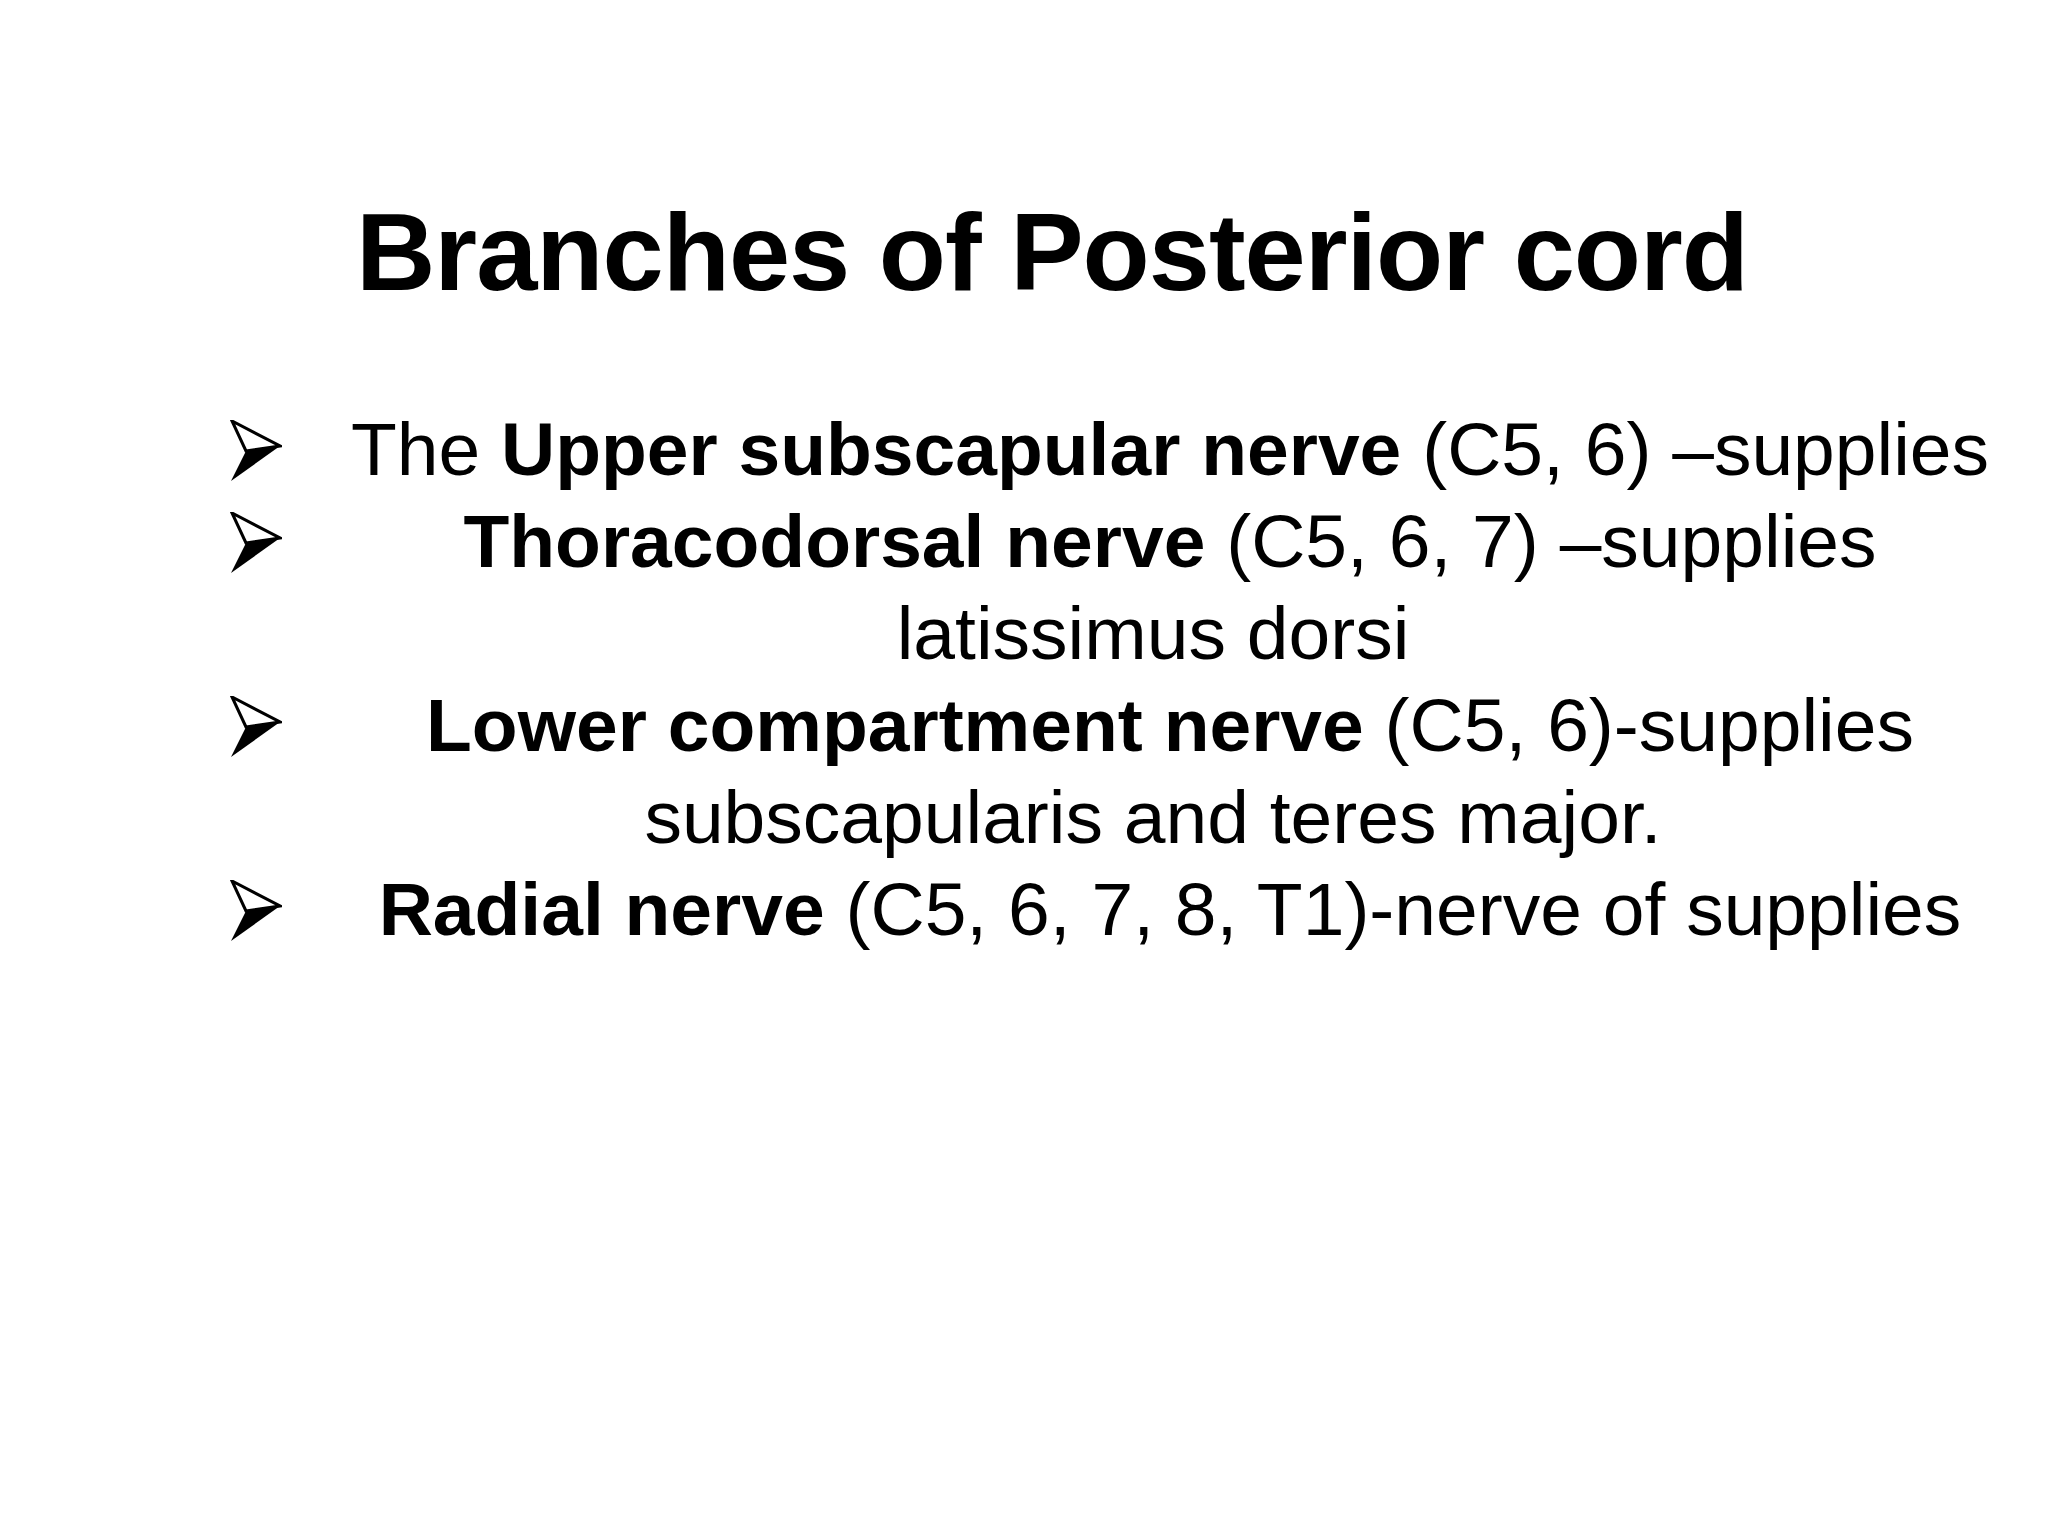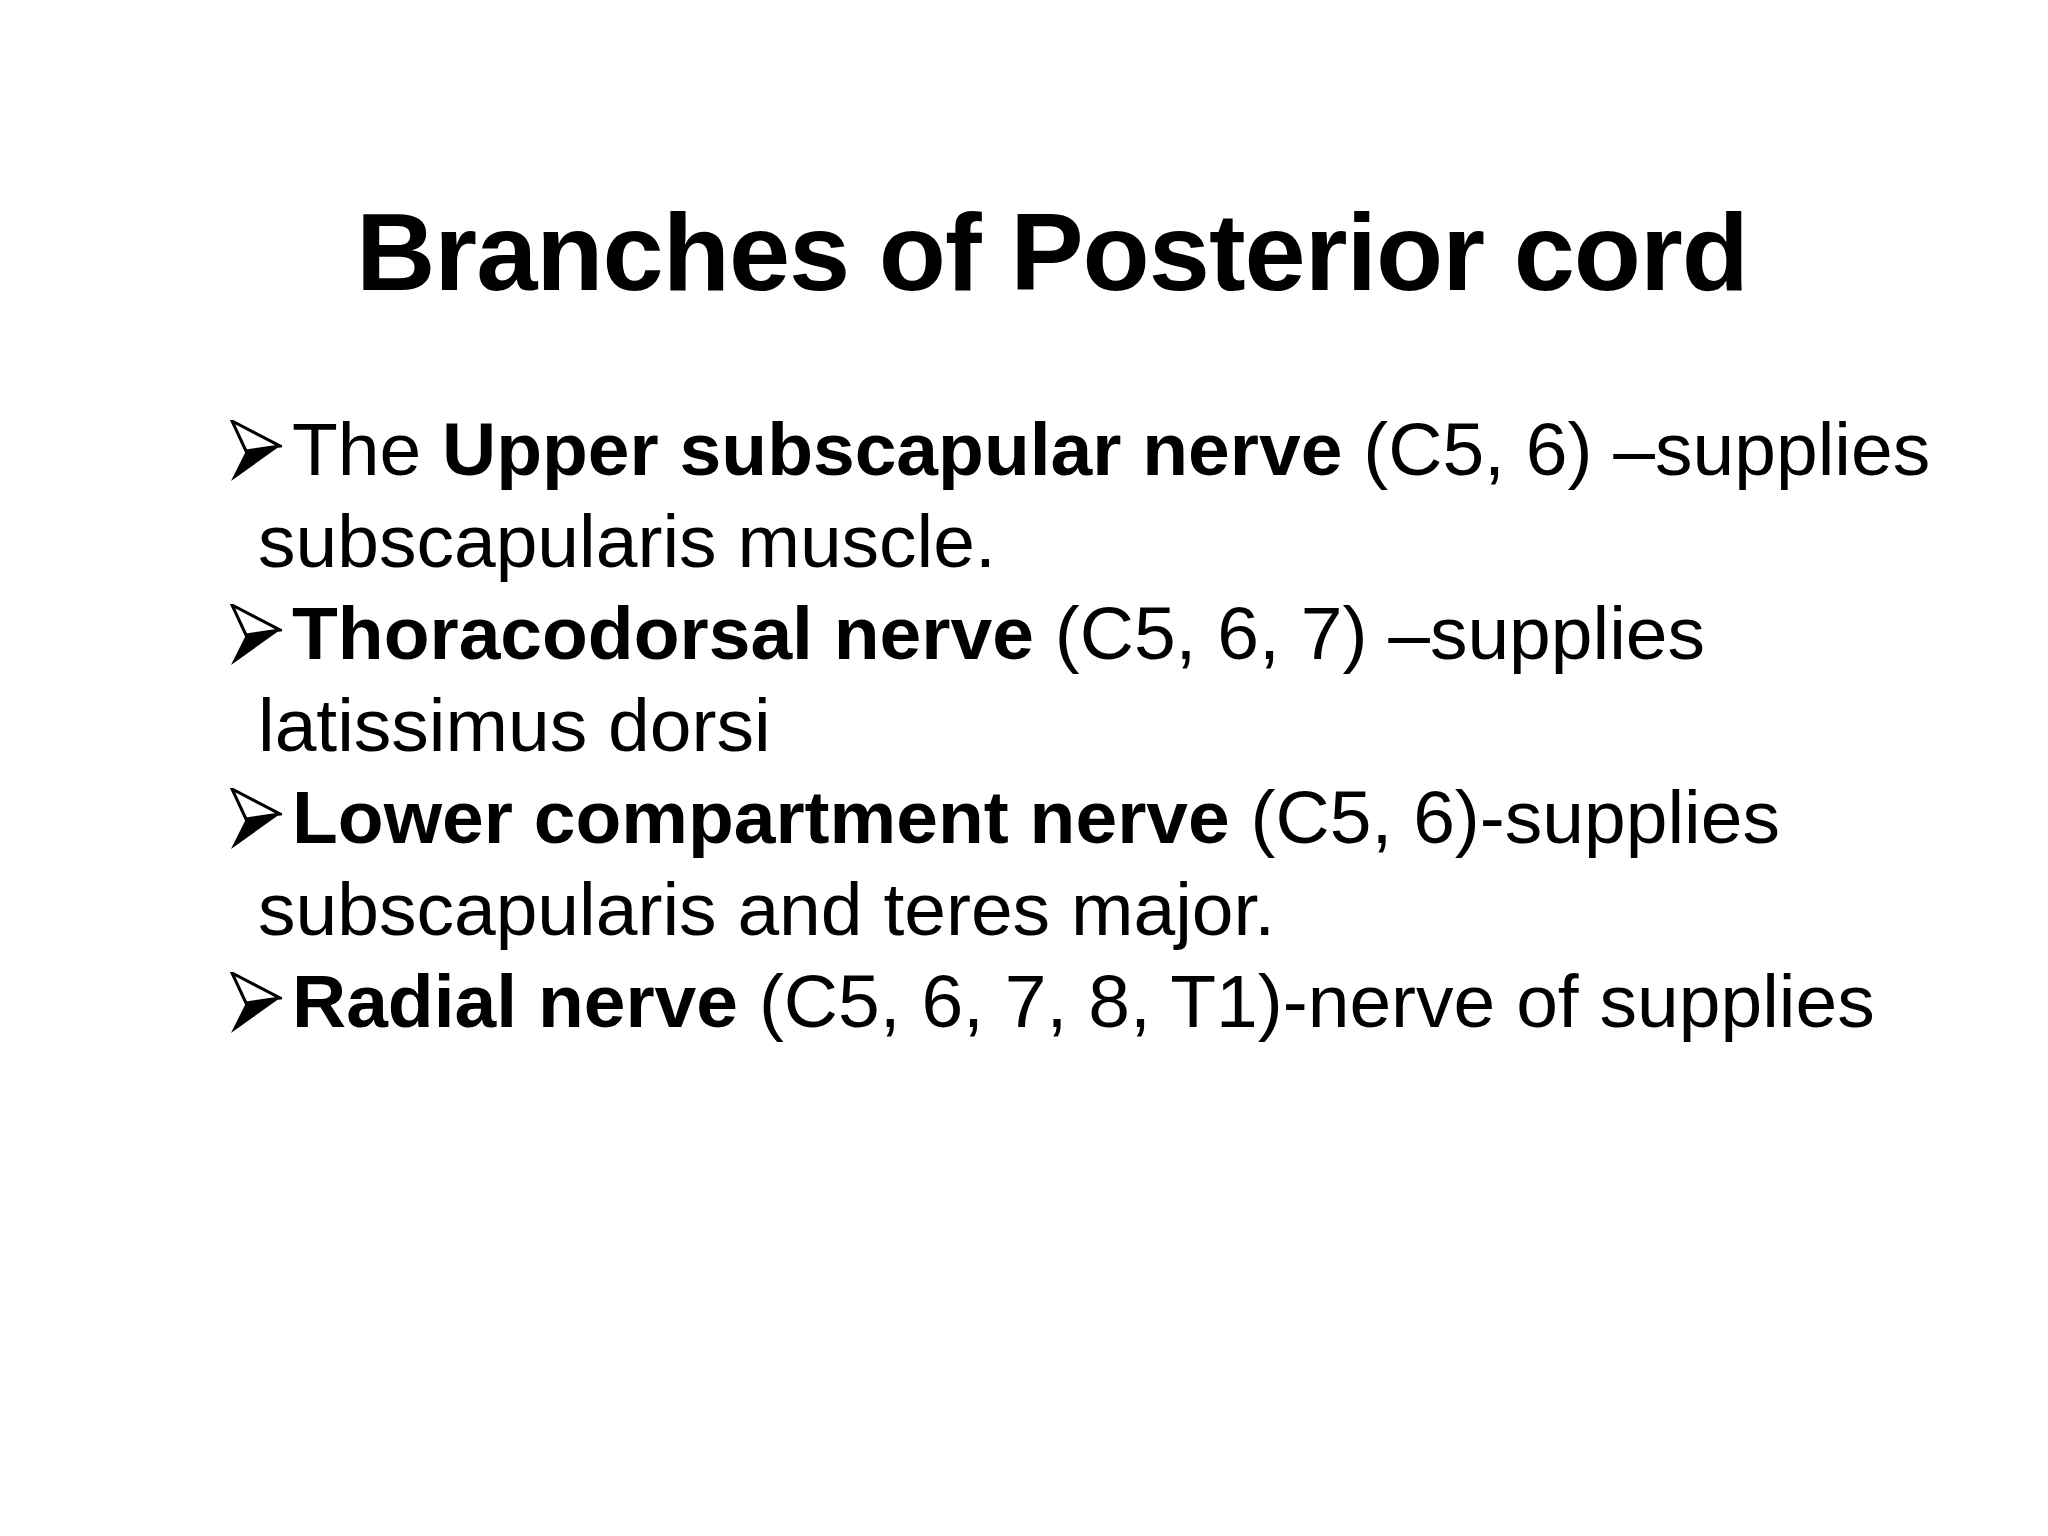"The Upper subscapular nerve (C5," .bullet-list { text-align: none -> center }
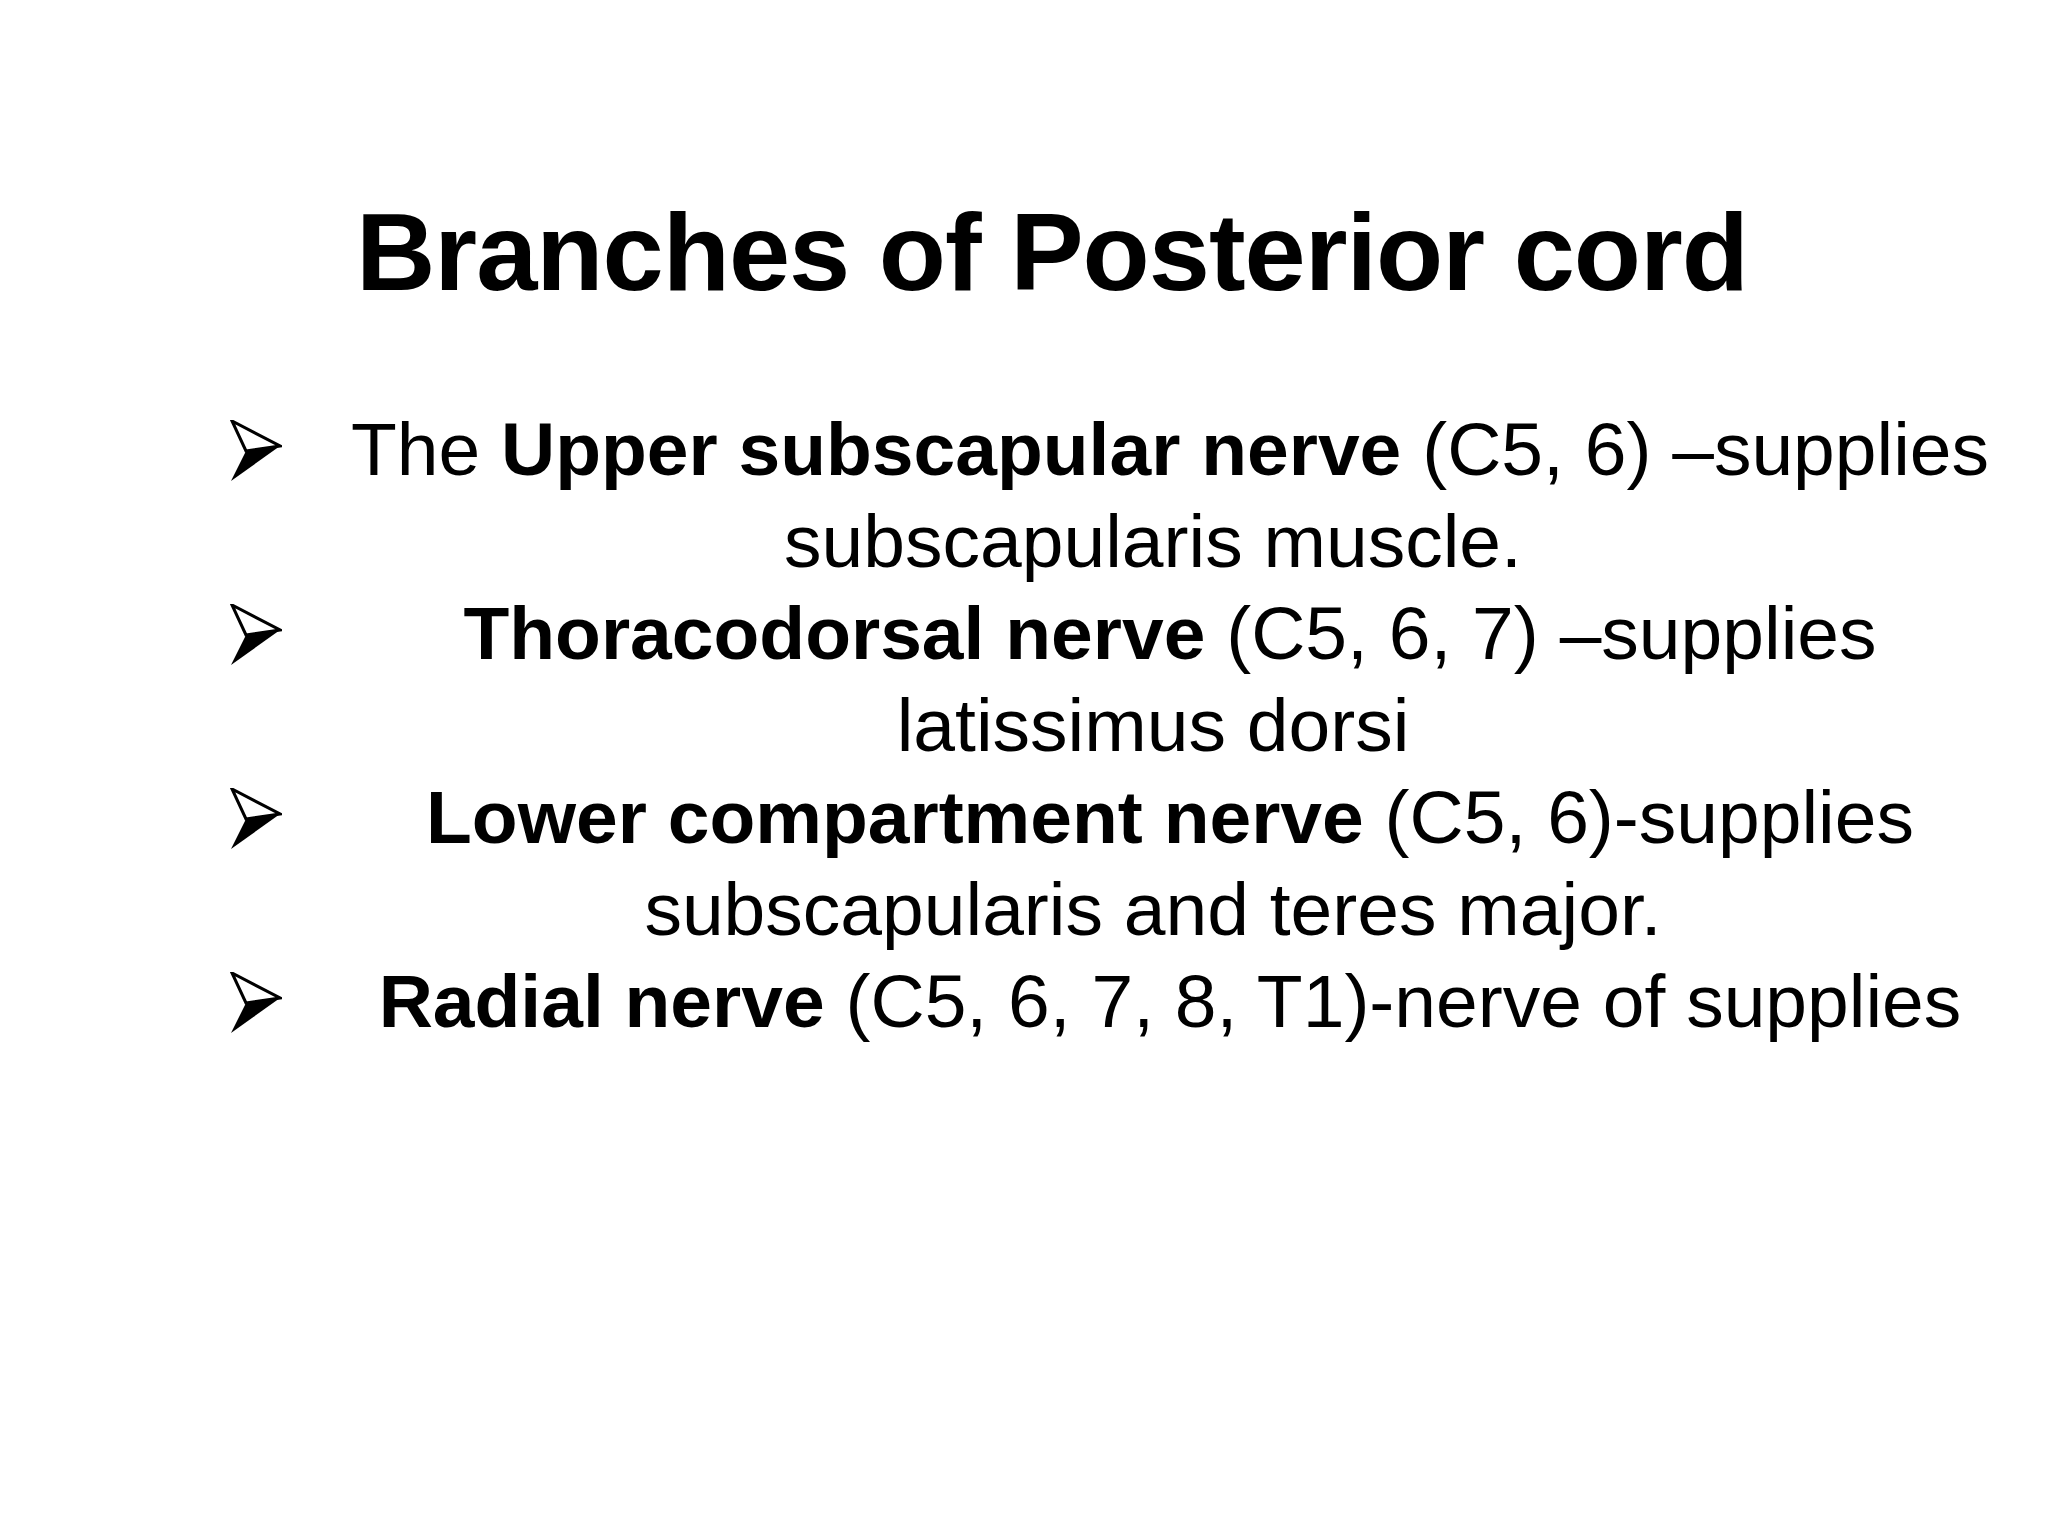"subscapularis muscle." div.line { html: <div><span>subscapularis muscle.</span></div> -> none }
